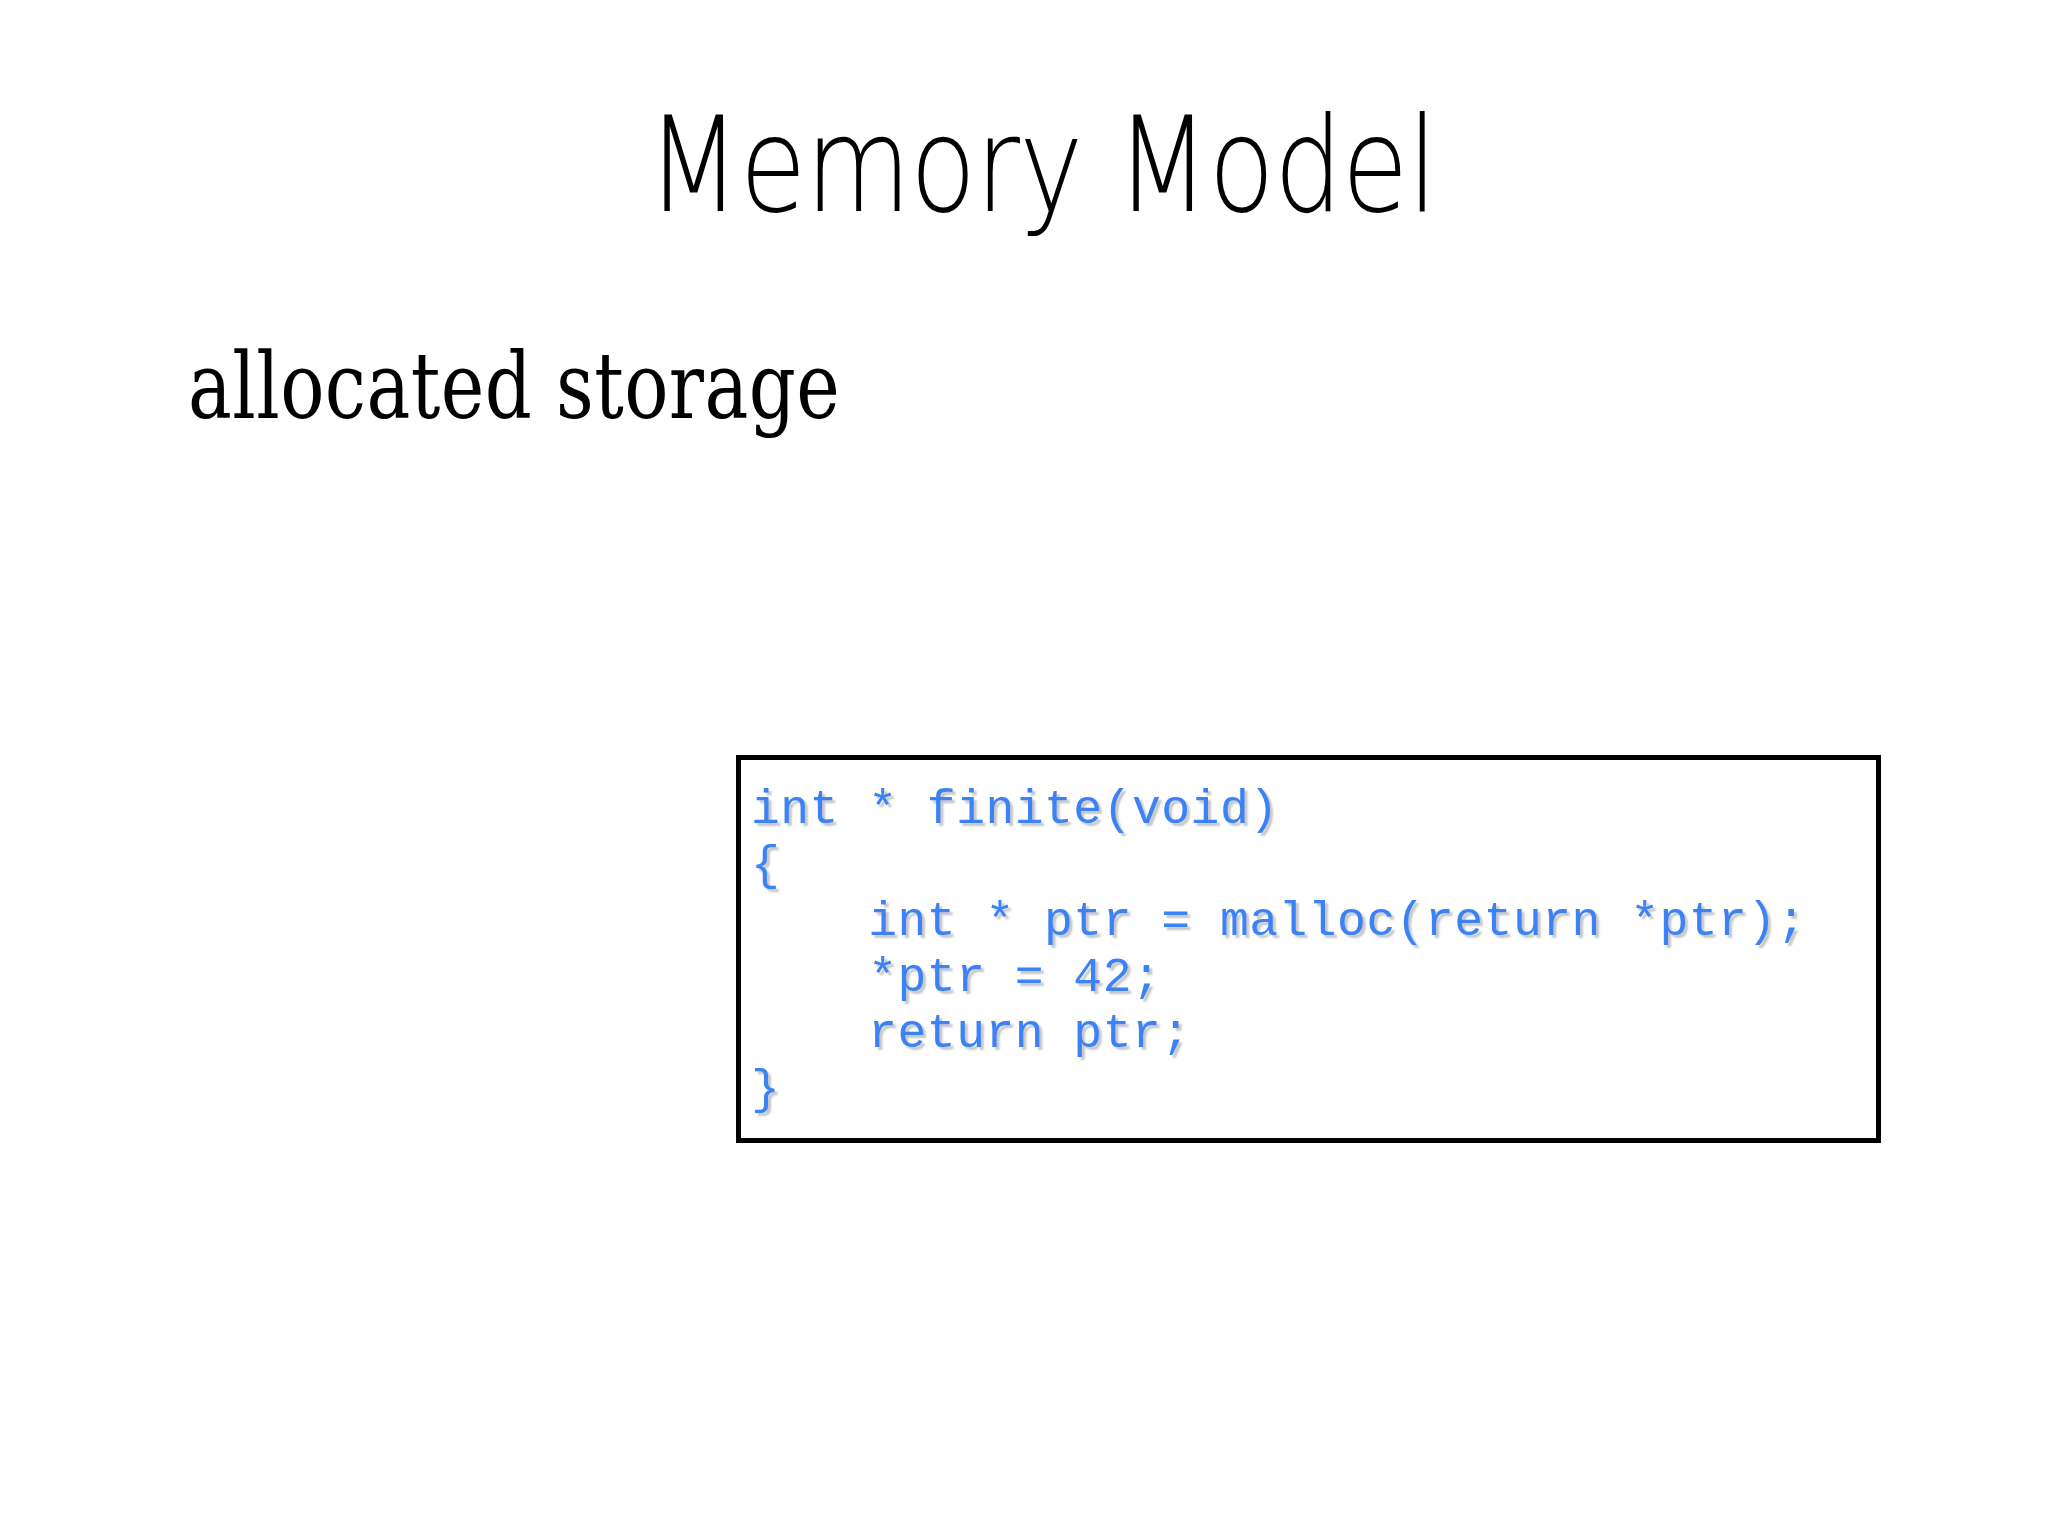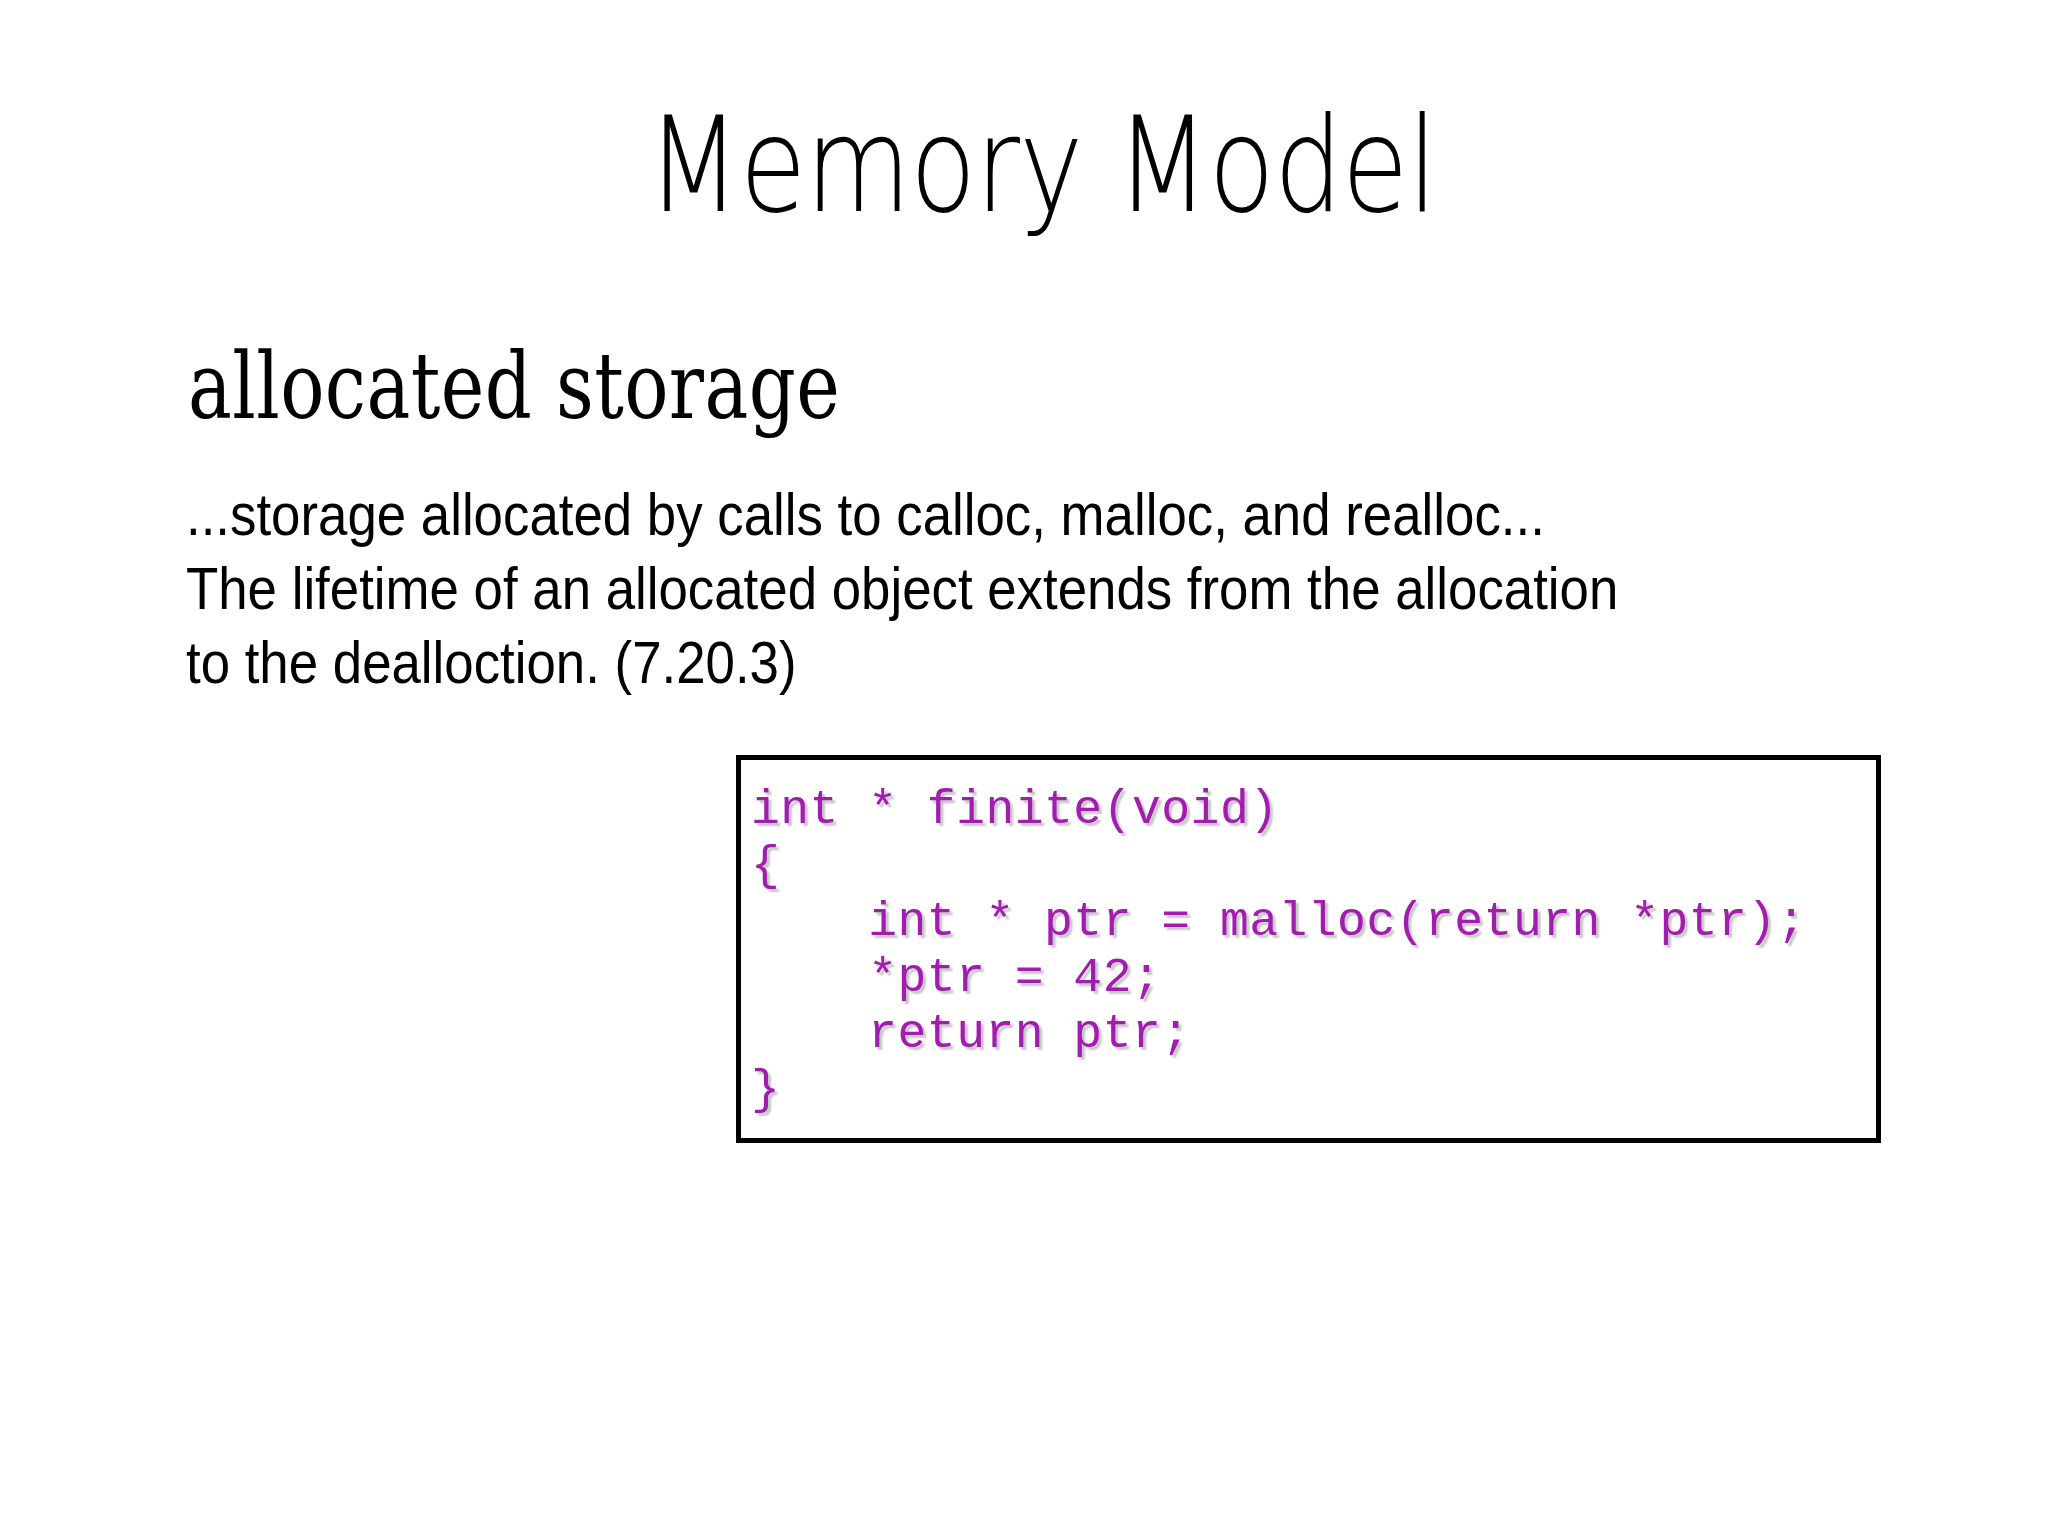"...storage allocated by calls to" div.quote-block { html: <div> <div>...storage allocated by calls to calloc, malloc, and realloc...</div> <div>The lifetime of an allocated object extends from the allocation</div> <div>to the dealloction. (7.20.3)</div> </div> -> none }
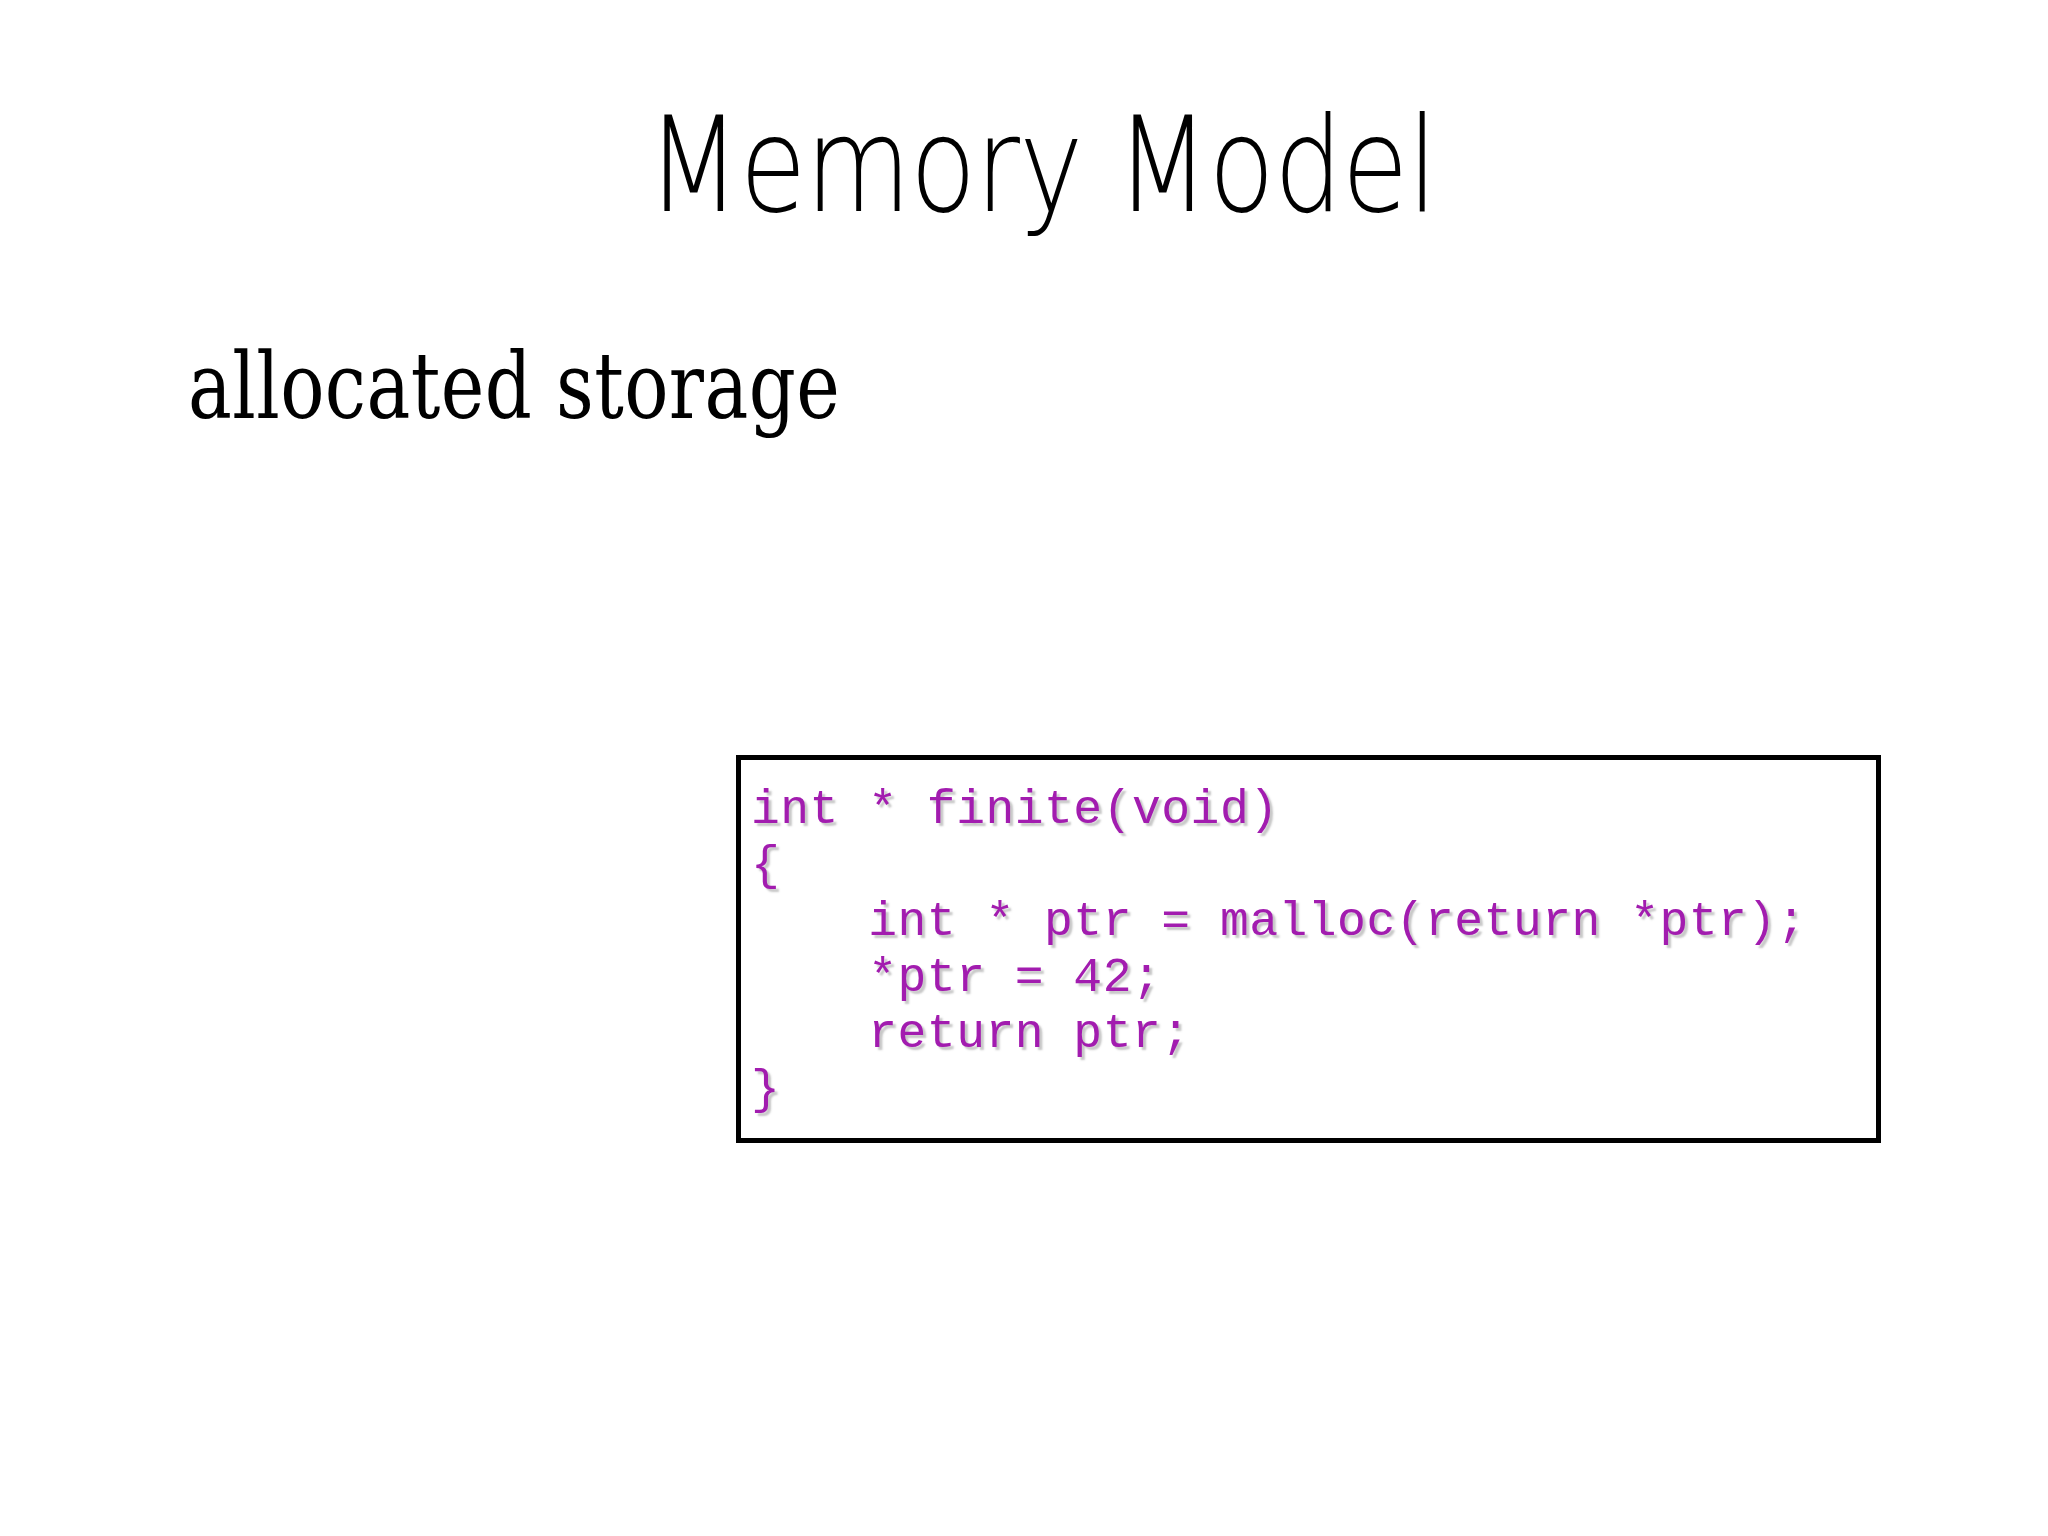"int * finite(void)" .code-line { color: #a21caf -> #3b82f6 }
